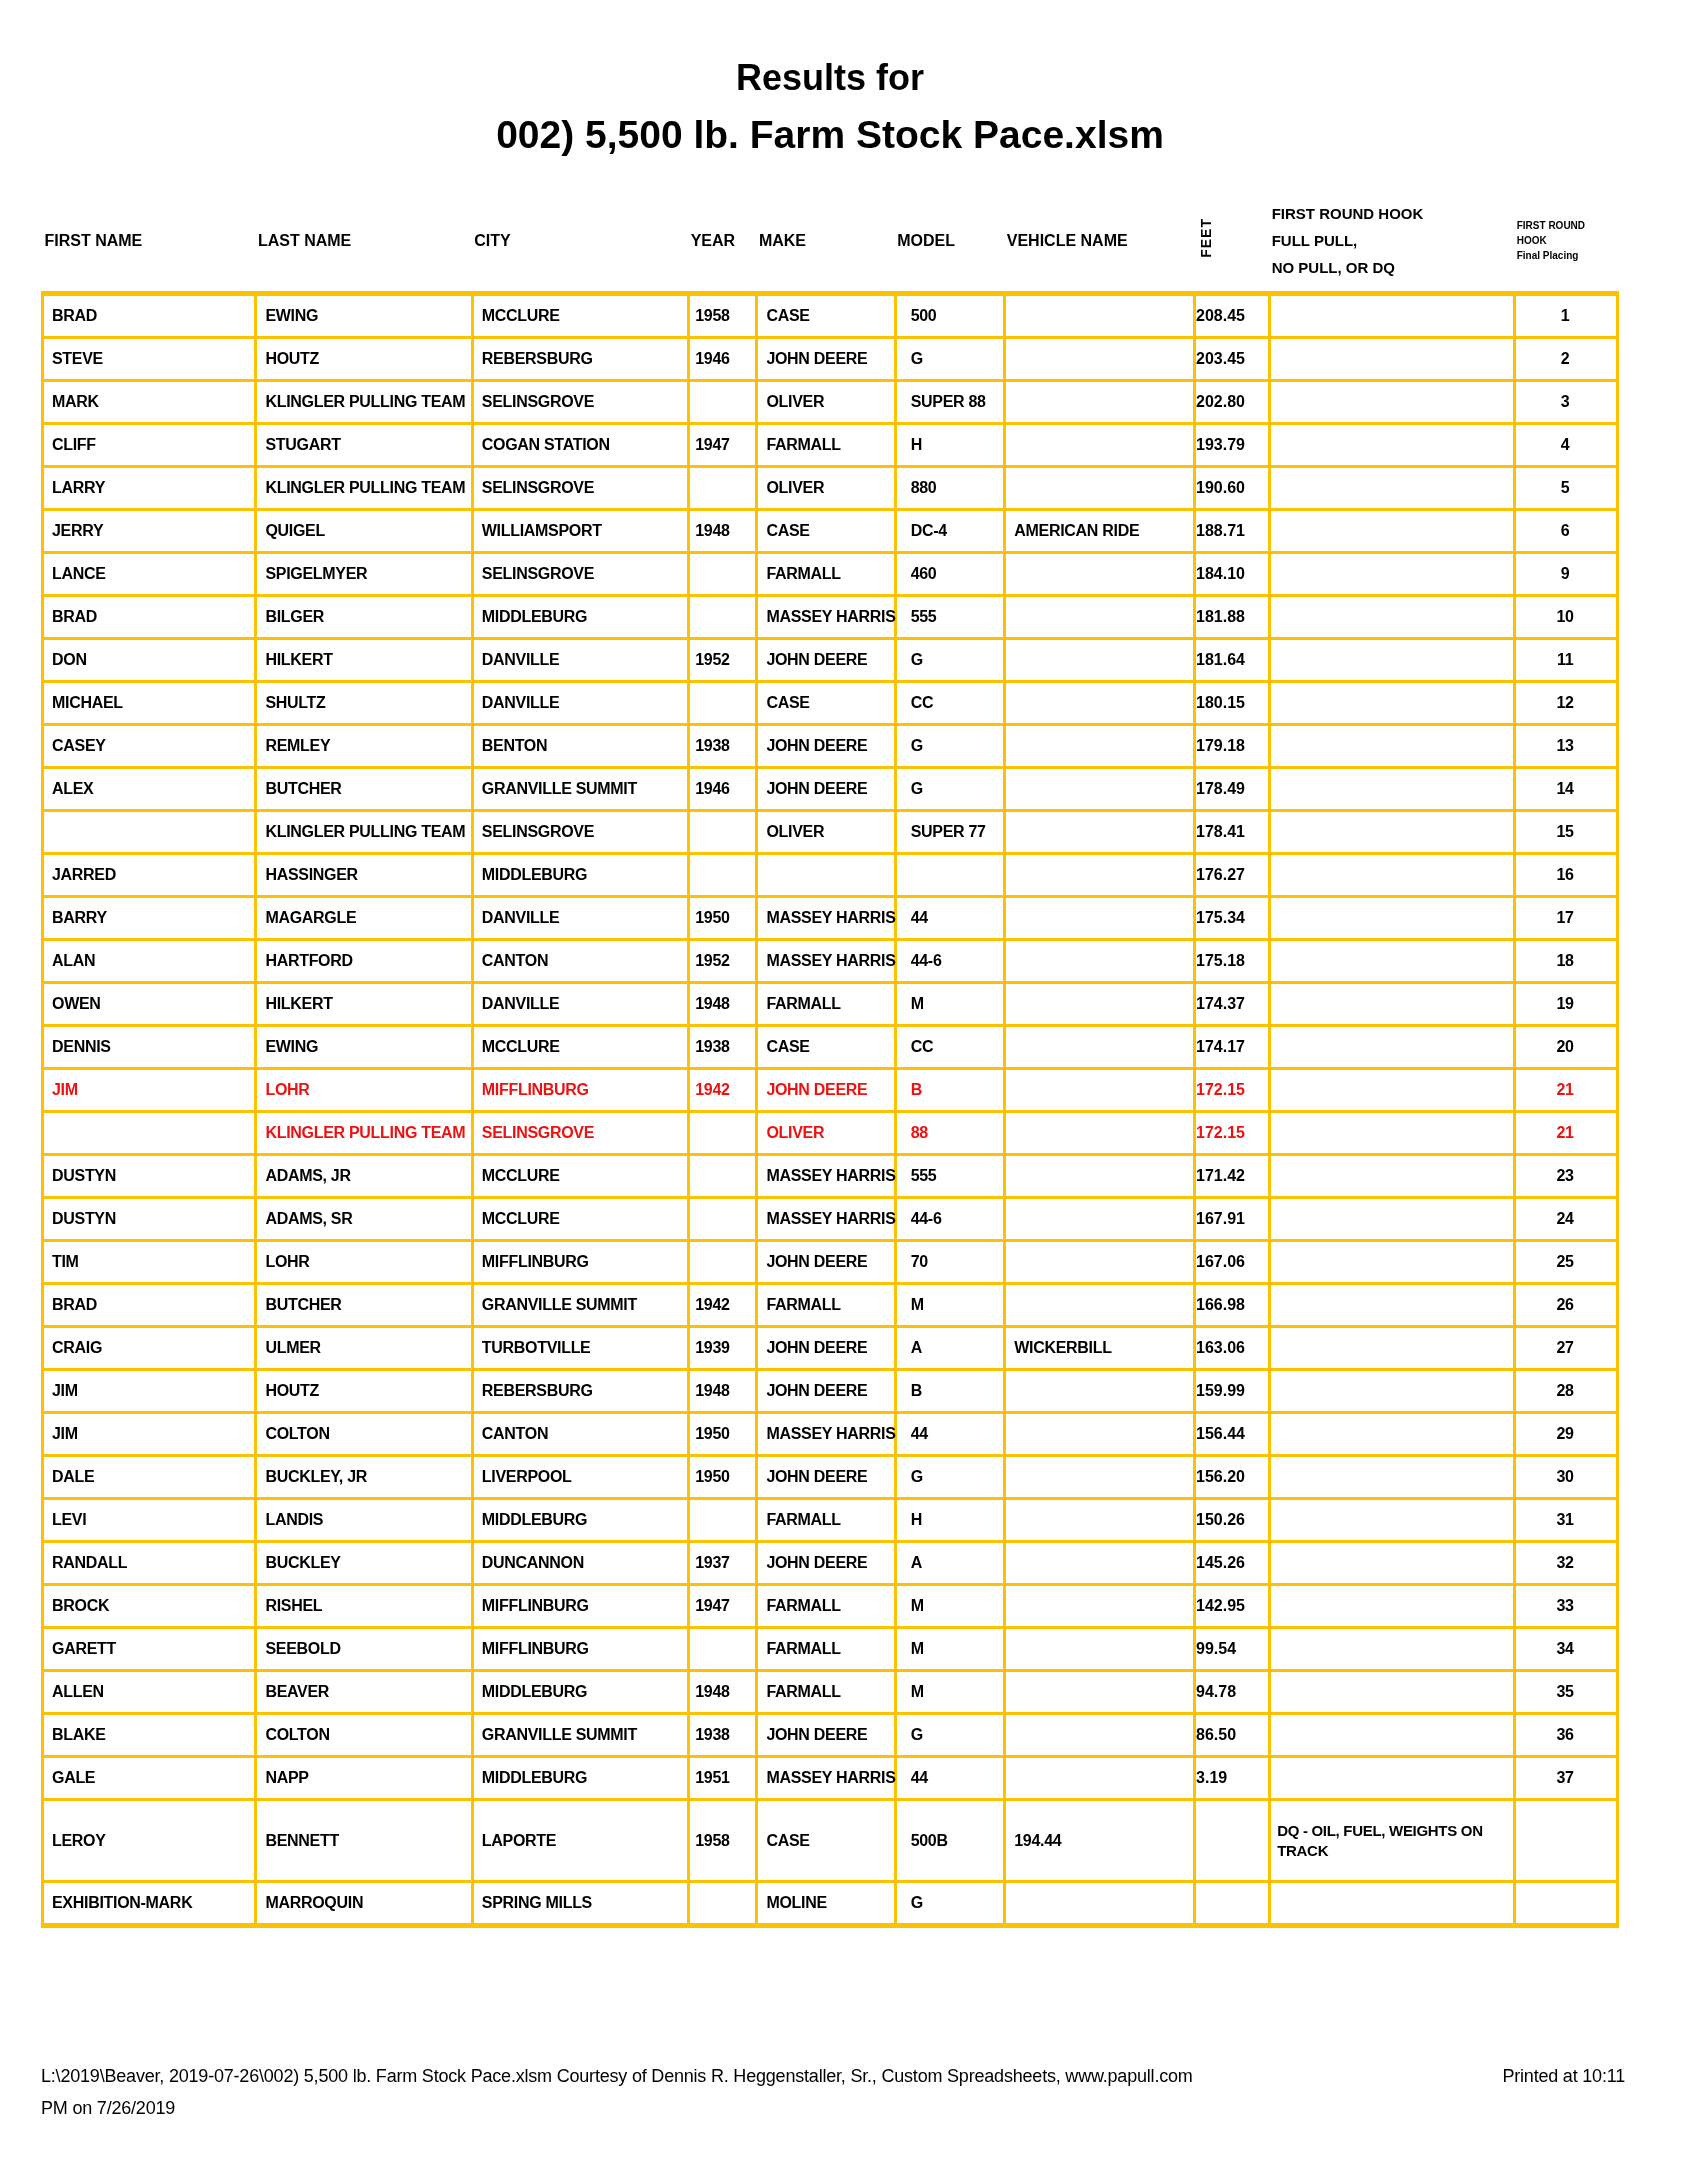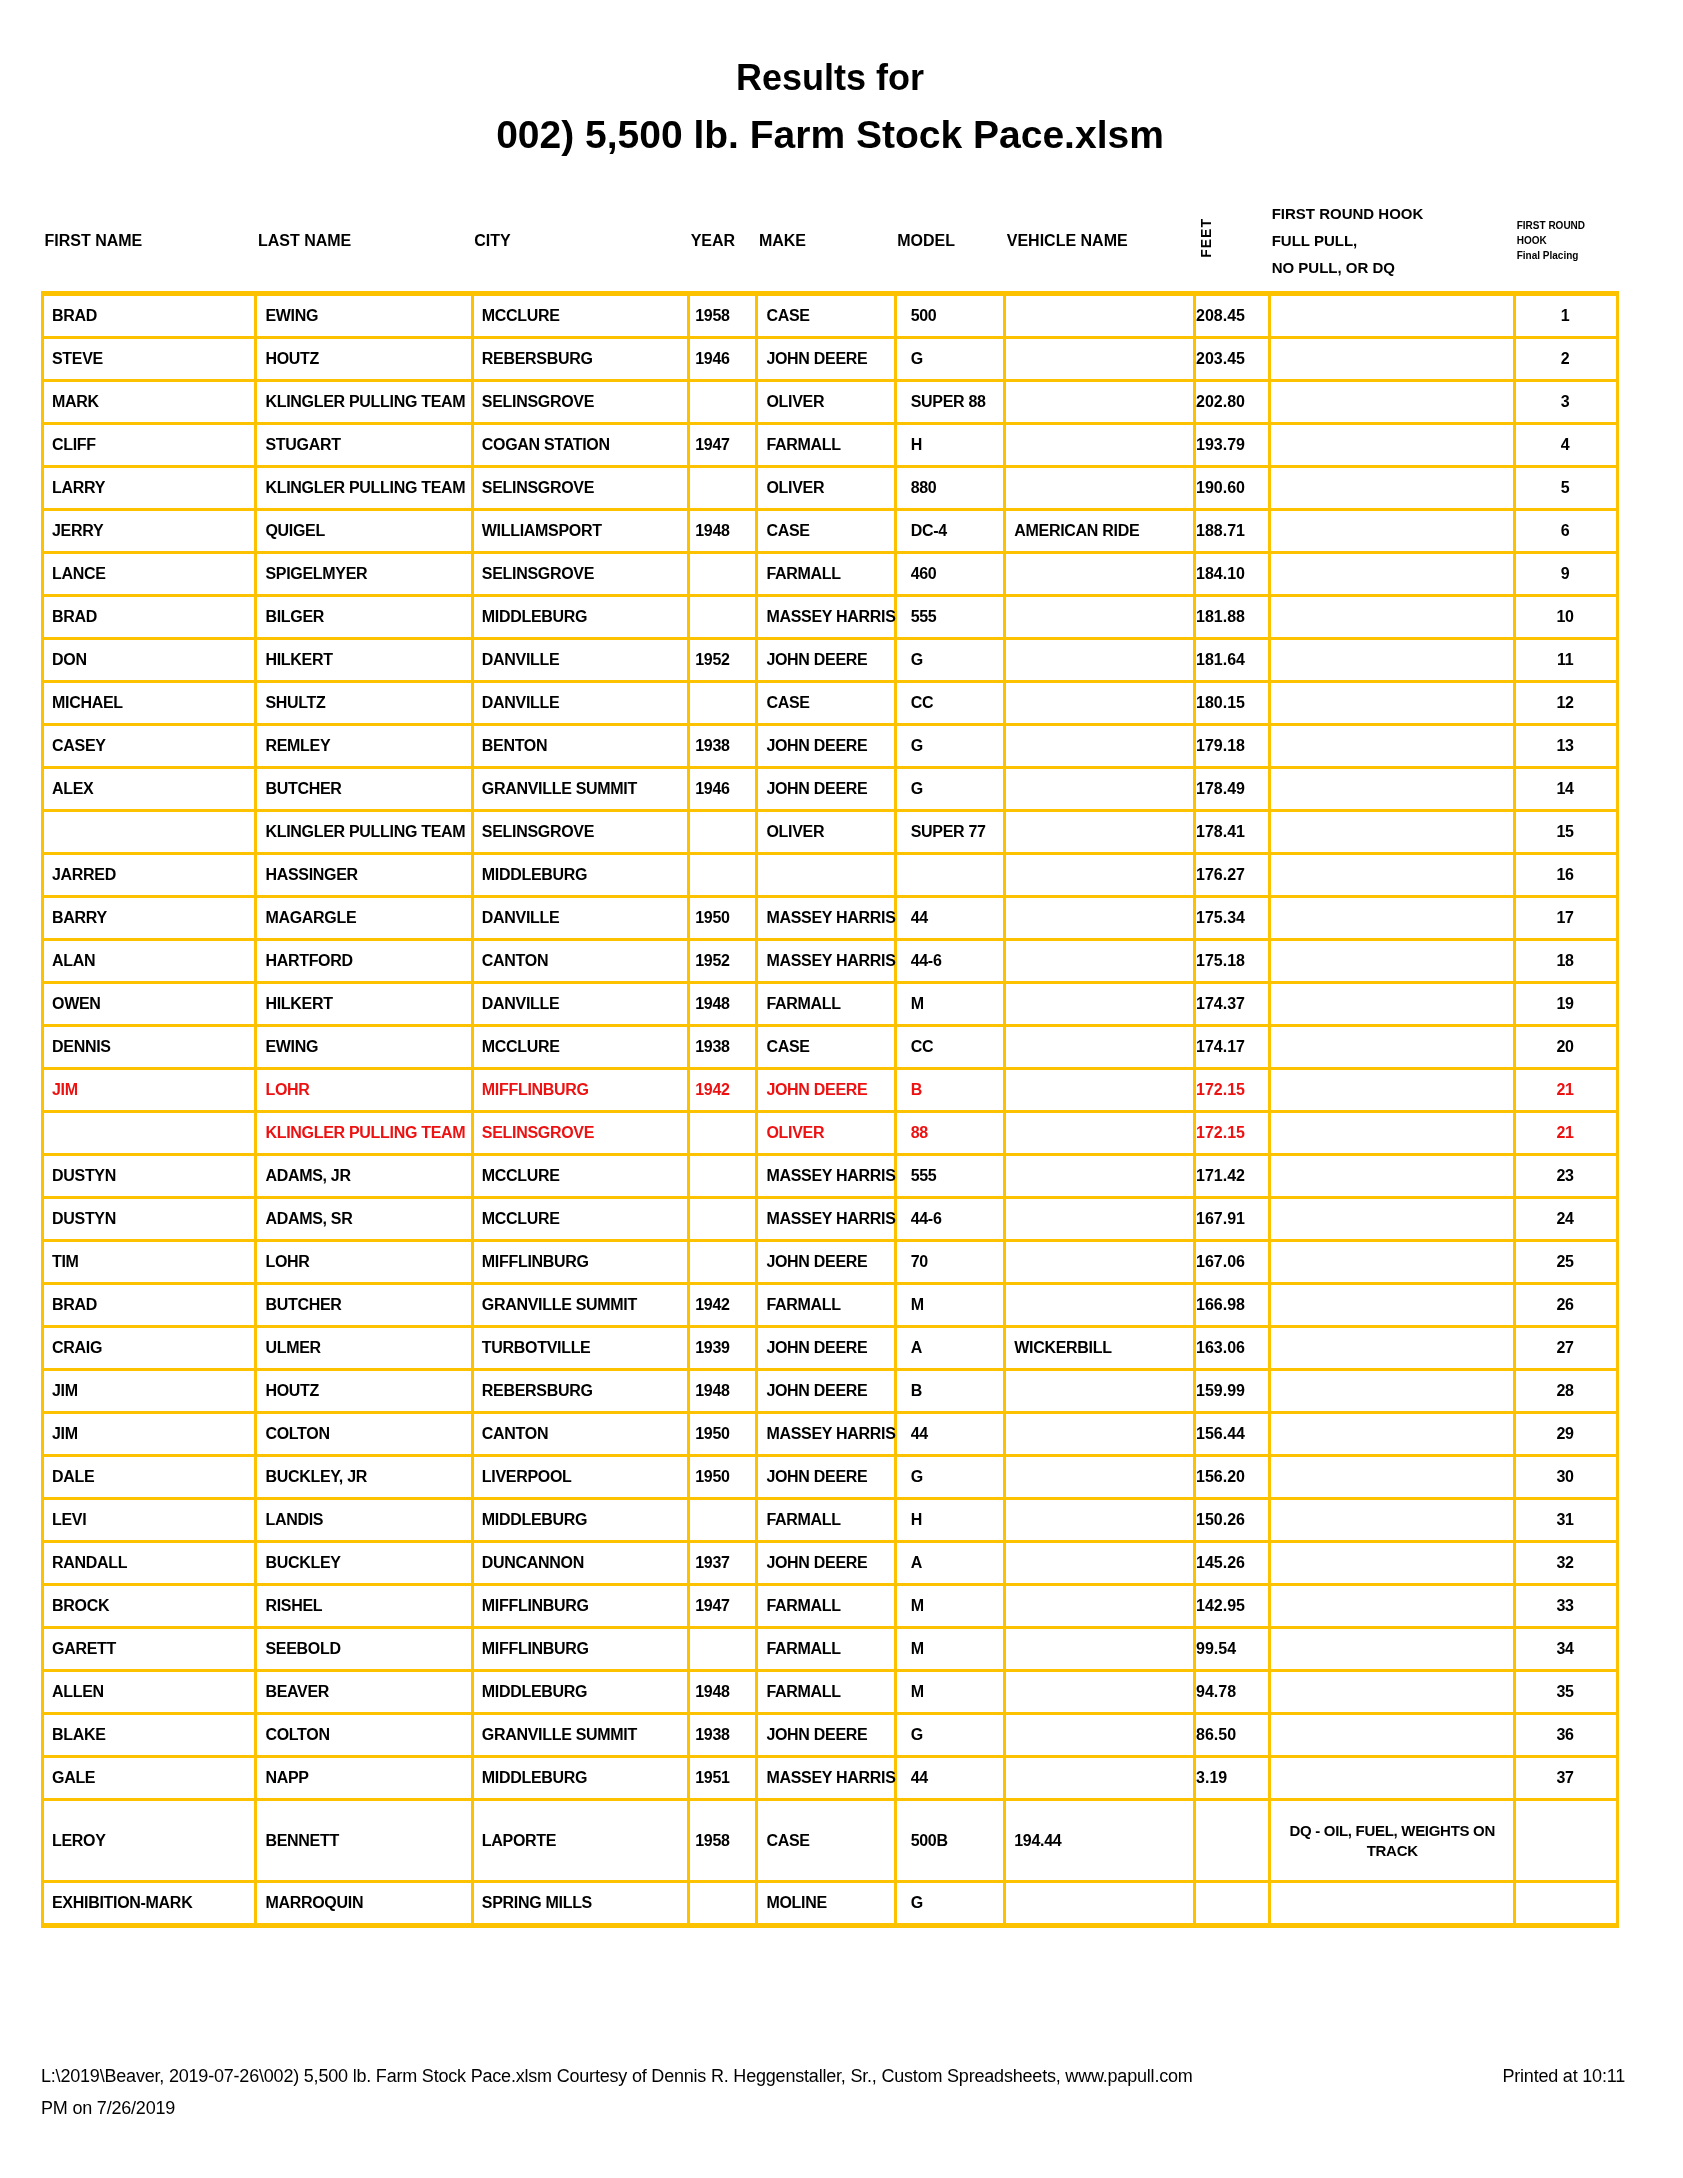"DQ - OIL, FUEL, WEIGHTS" td.t-hook { text-align: center -> left }
